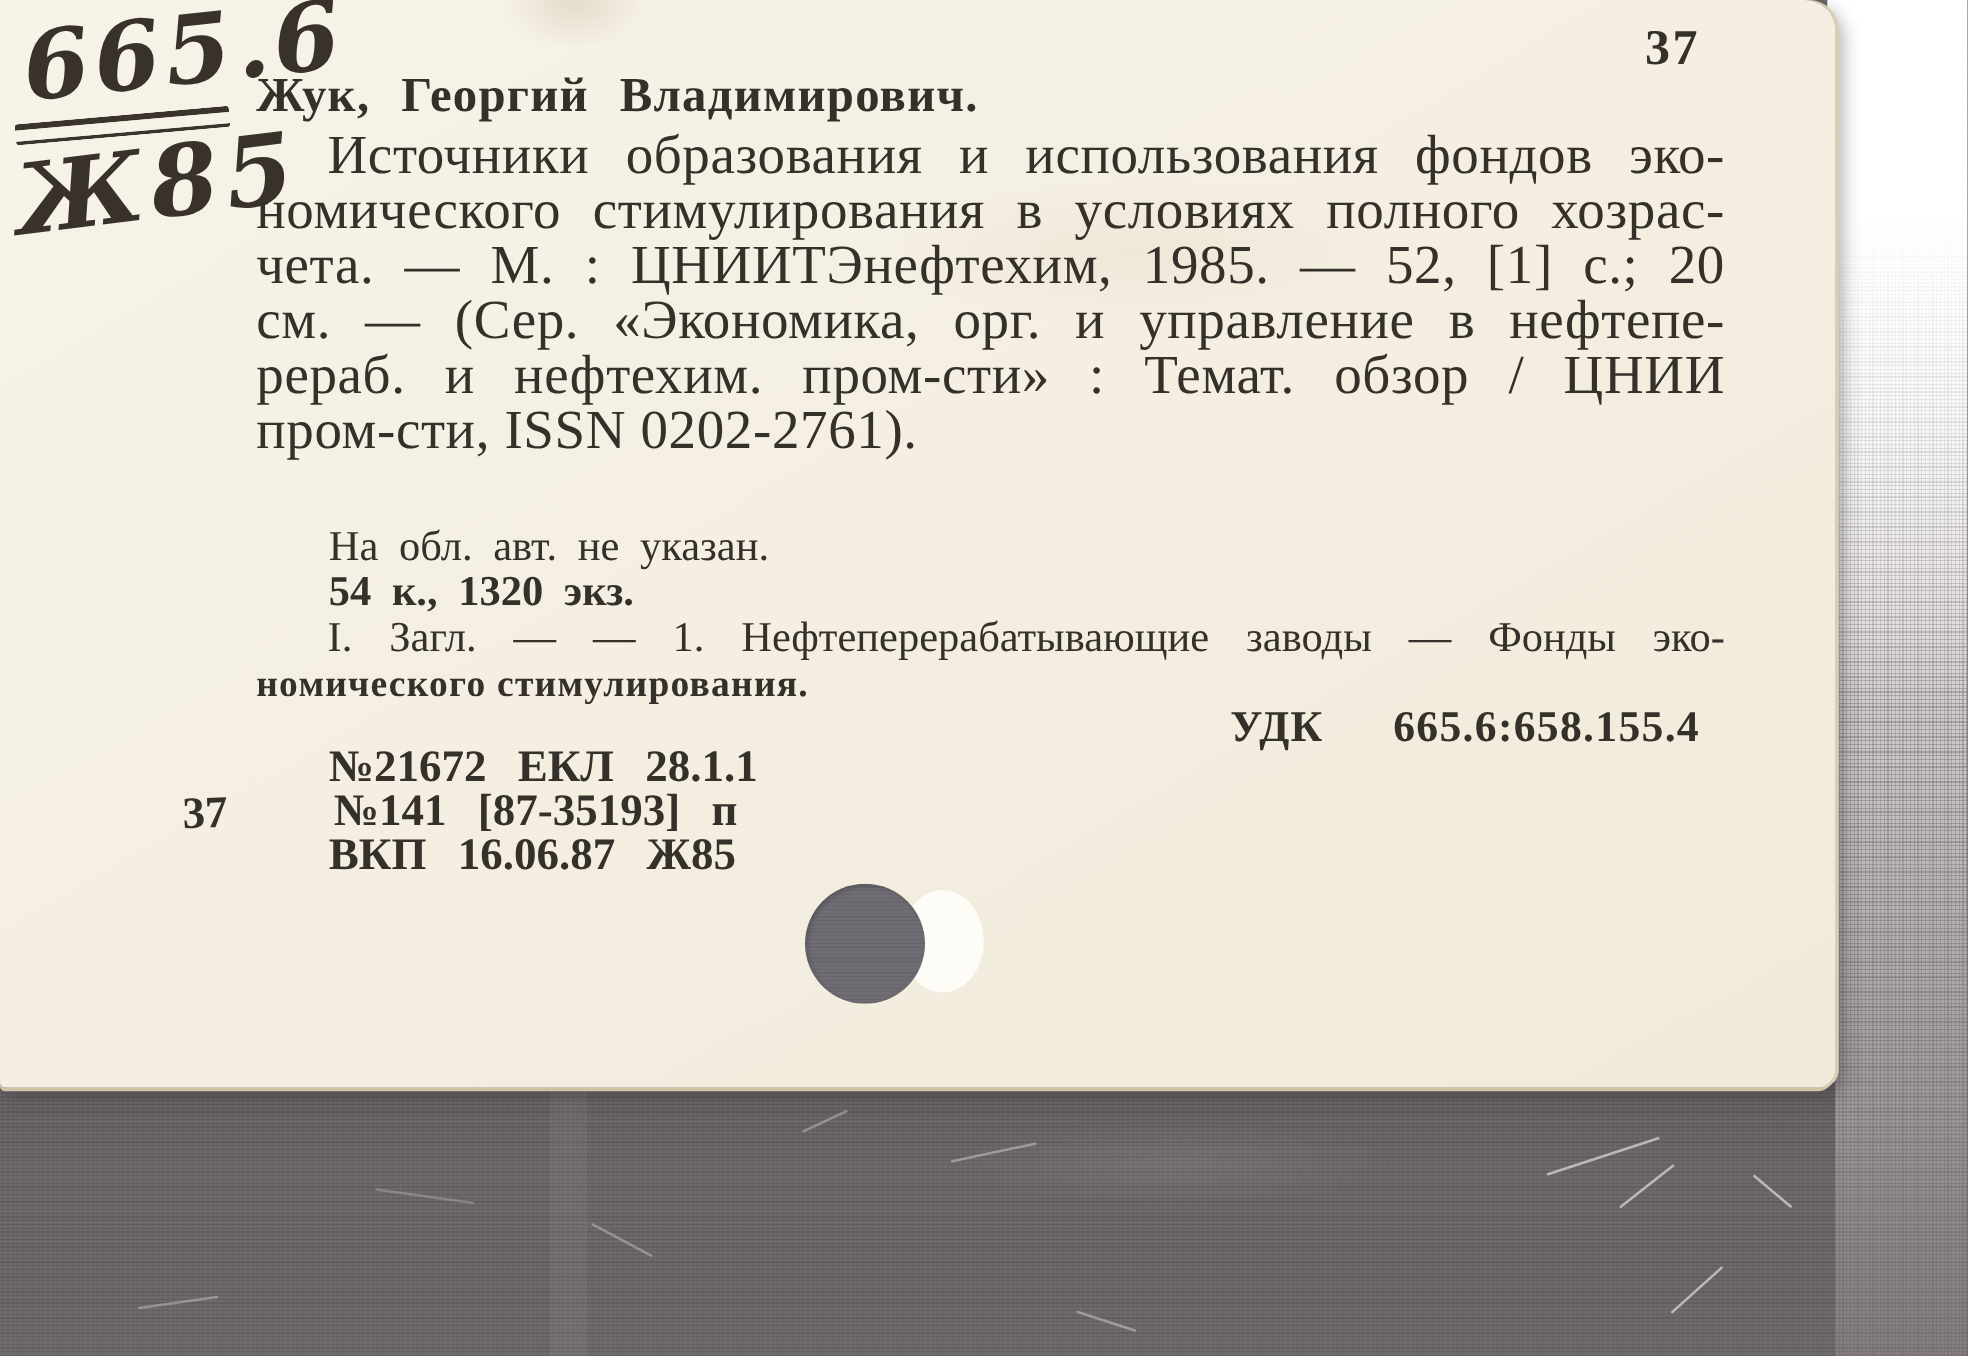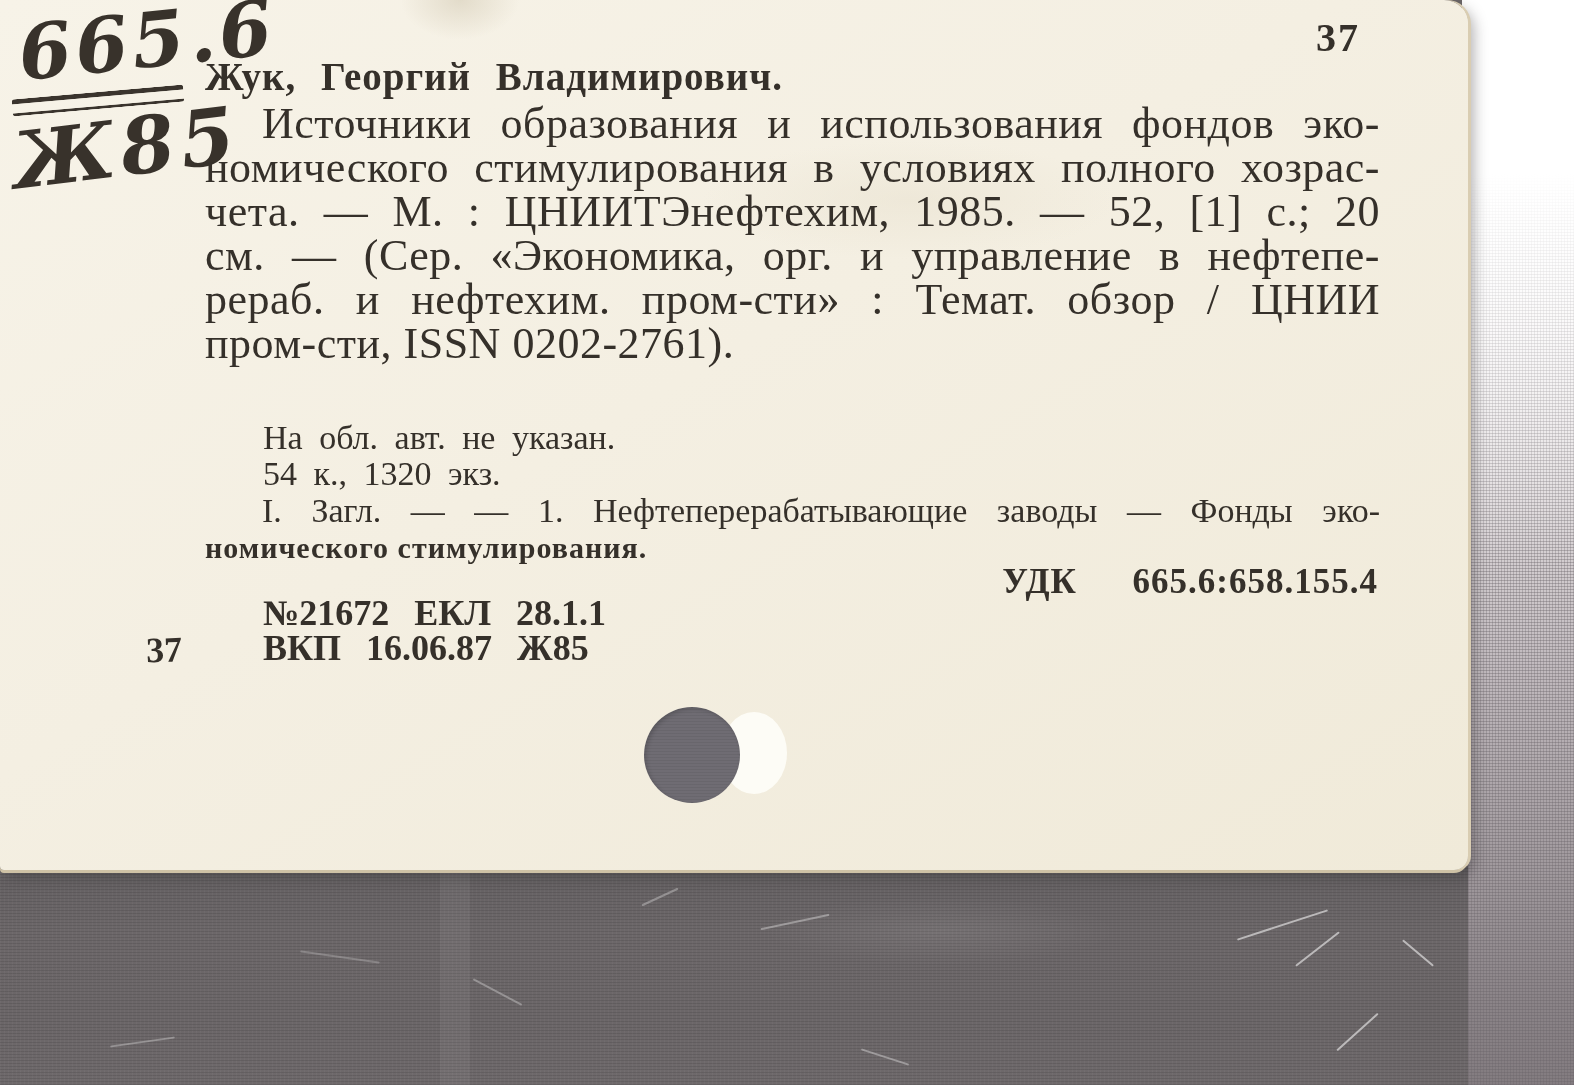"54 к., 1320 экз." .nline.bold { font-weight: normal -> bold }
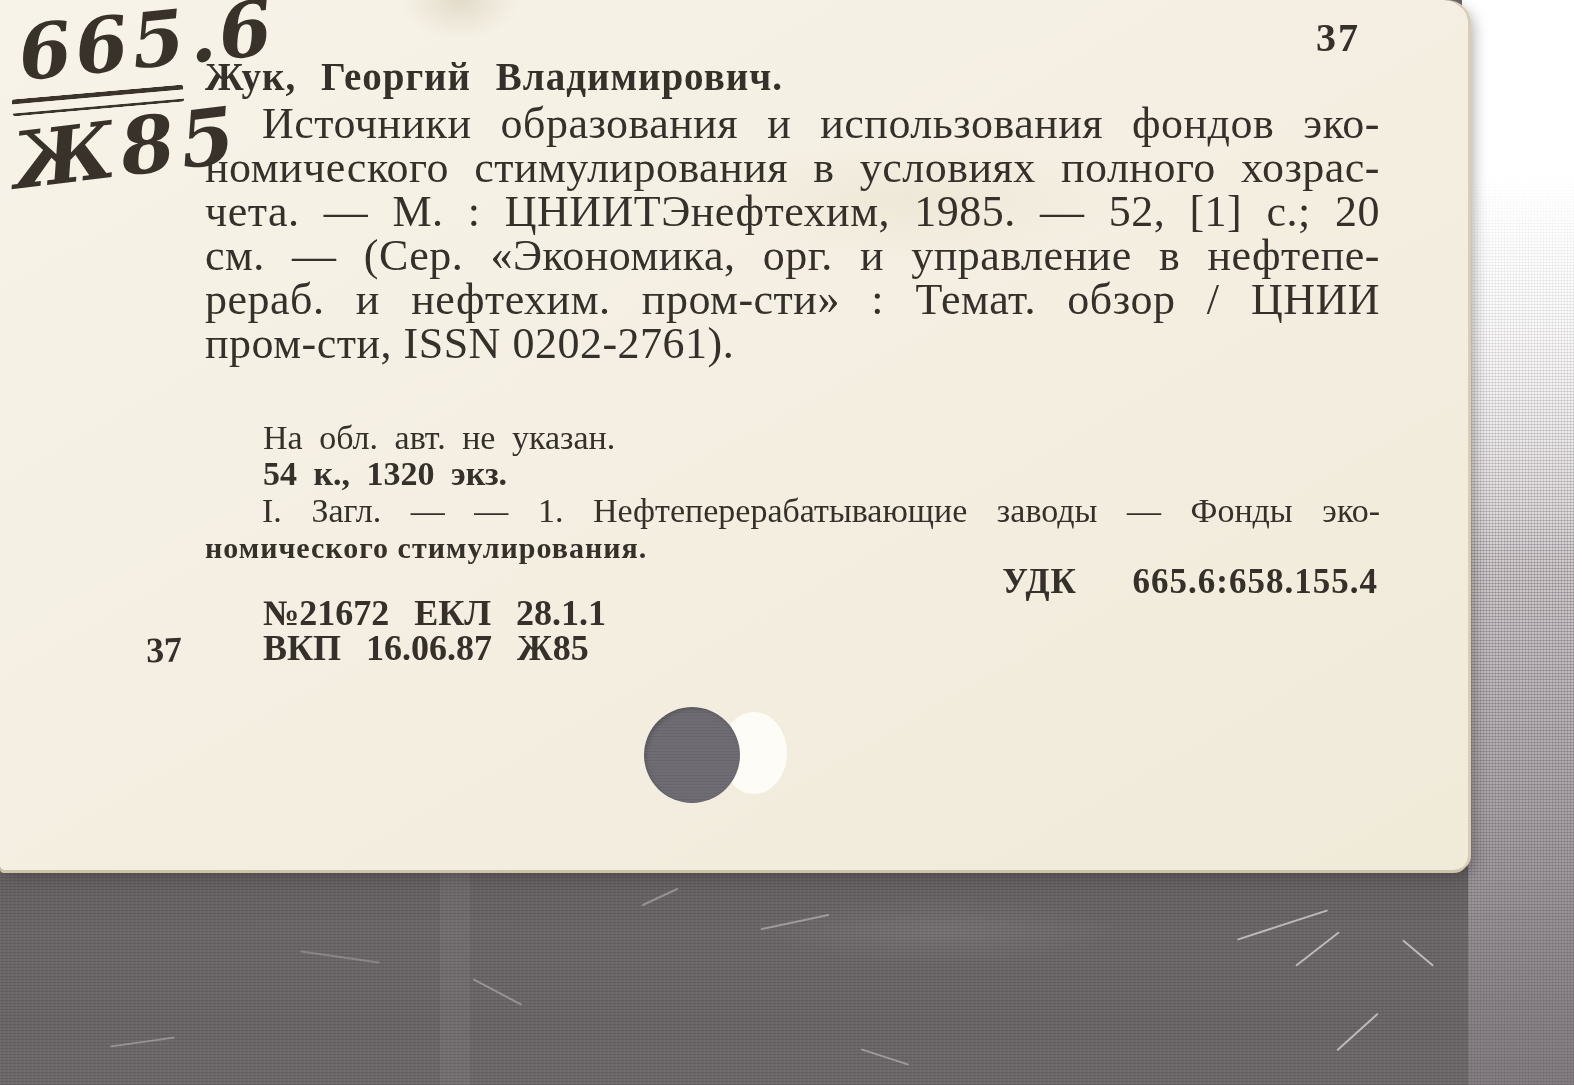"УДК 665.6:658.155.4" .udk { left: 206px -> 188px }
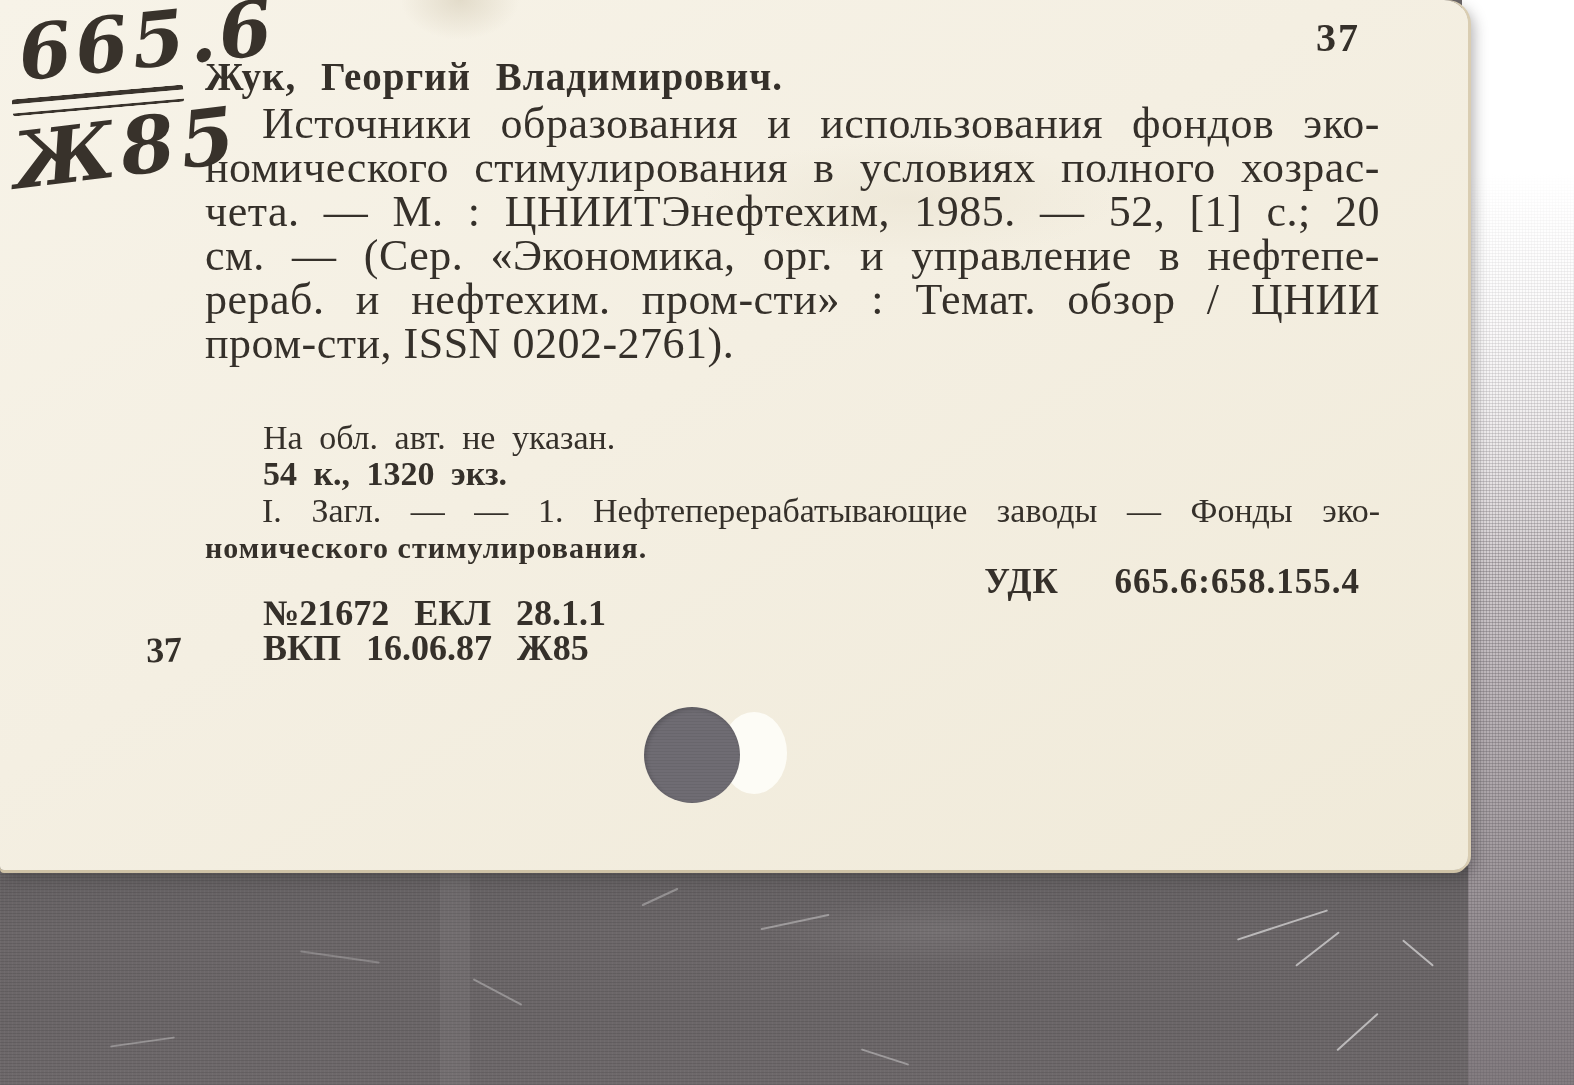"№141 [87-35193] п" div.aline { html: none -> <div>№141 [87-35193] п</div> }
